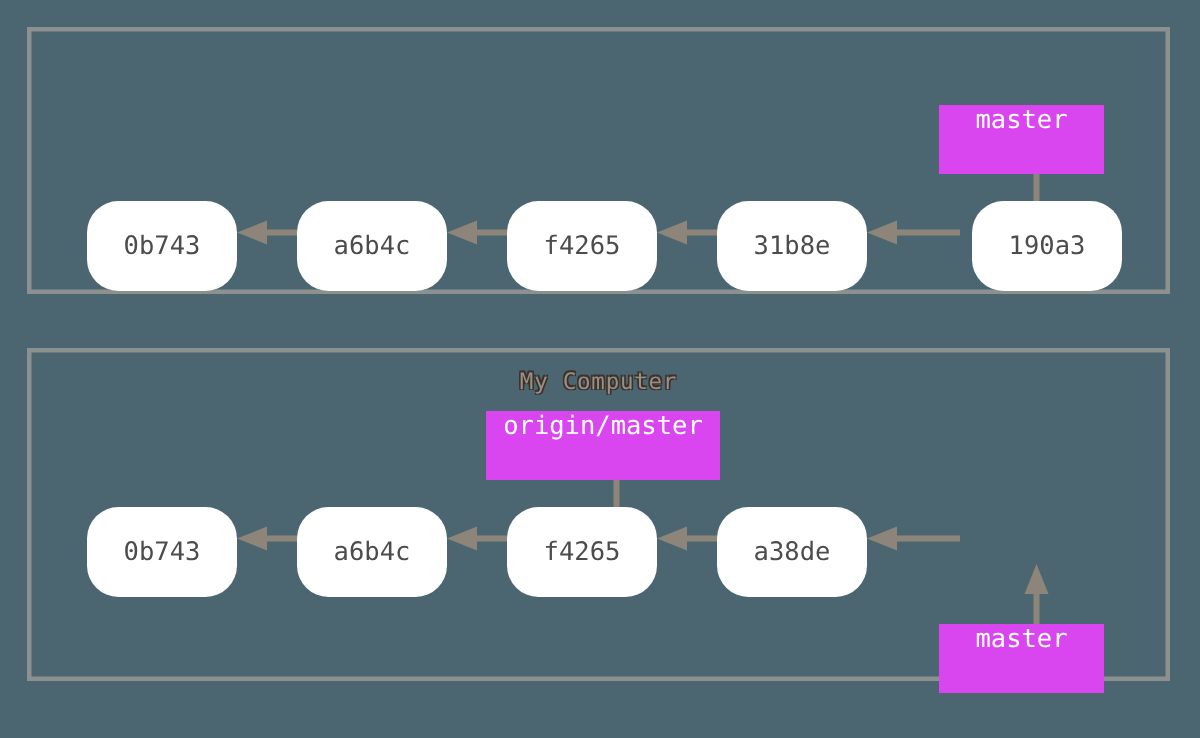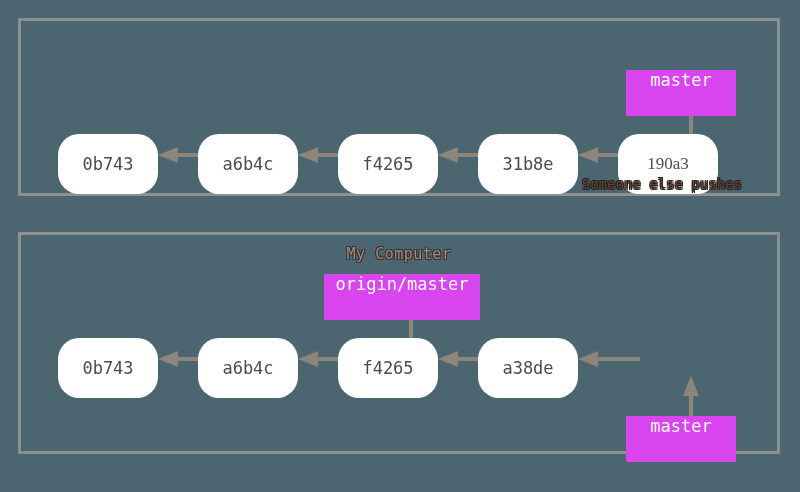"190a3" div.commit { font-family: Liberation Serif, serif -> none; left: 597px -> 627px }
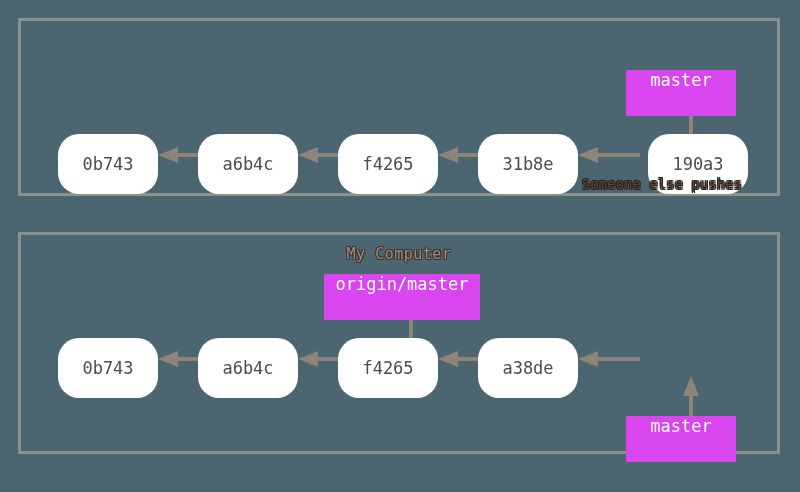"Someone else pushes" div.annotation { html: <div>Someone else pushes</div> -> none }
